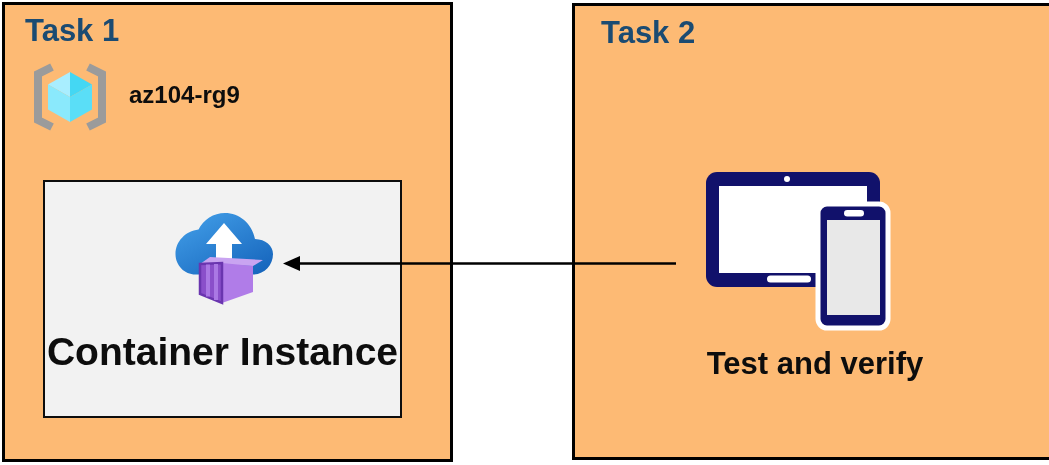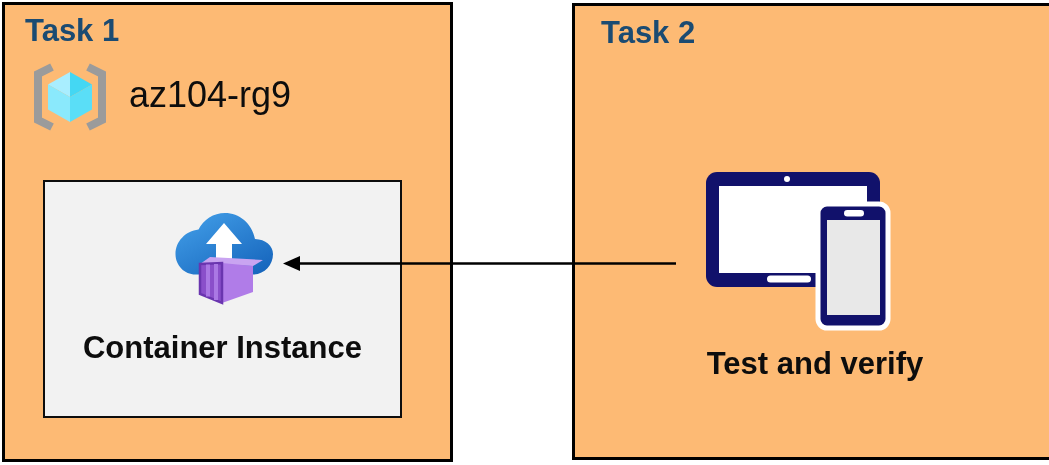"az104-rg9" #rg-name { font-size: 36px -> 24px; font-weight: normal -> bold }
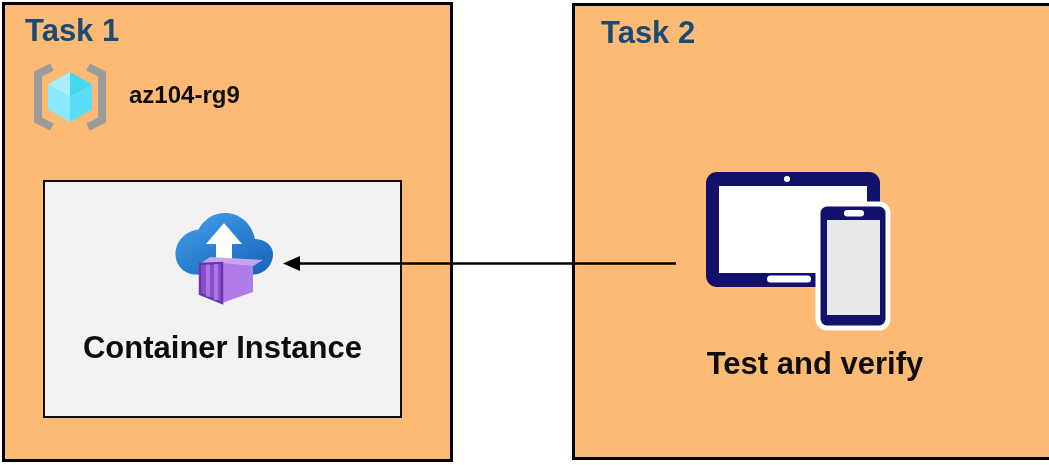"Container Instance" #ci-label { font-size: 31px -> 39px }
